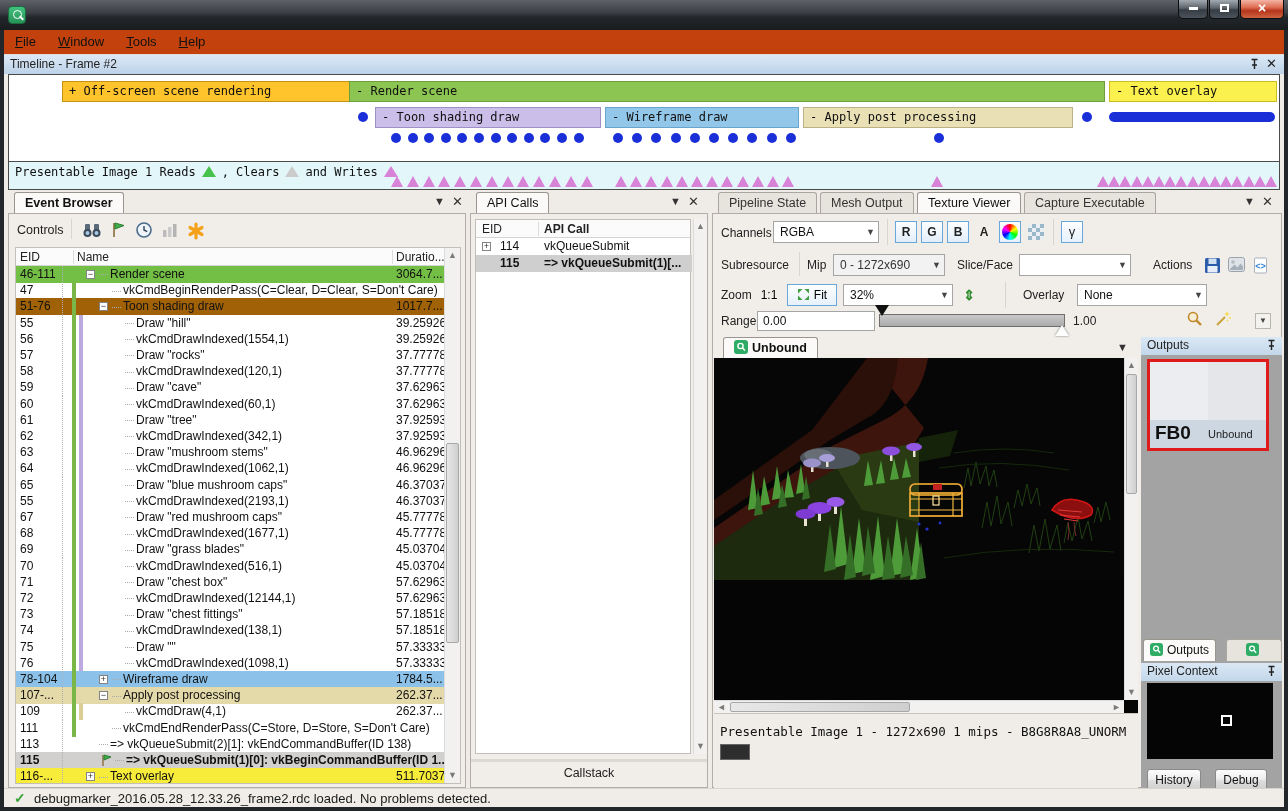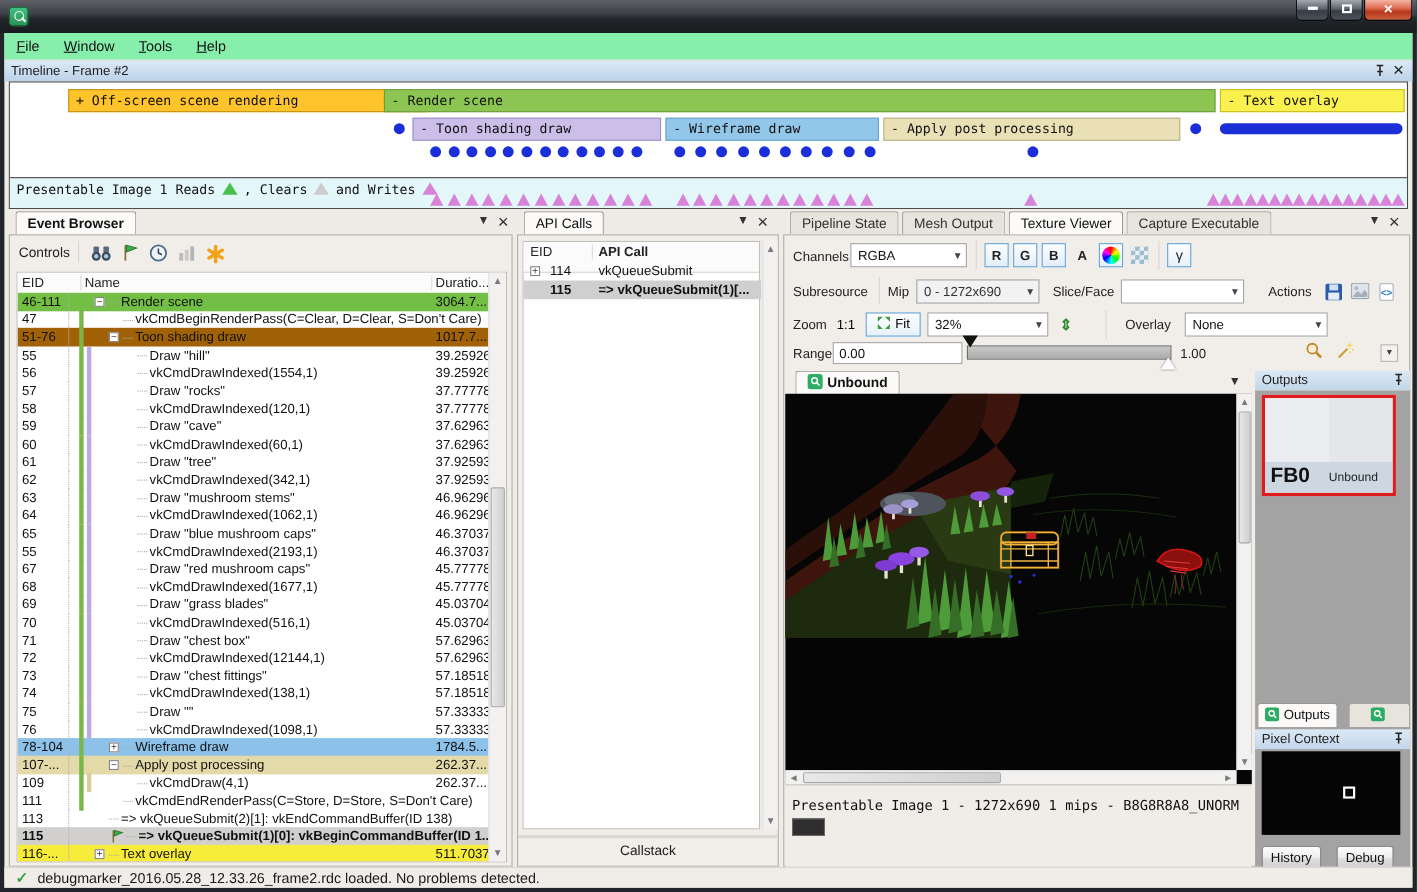"File Window Tools Help" .menubar { background: #86efac -> #c2410c }
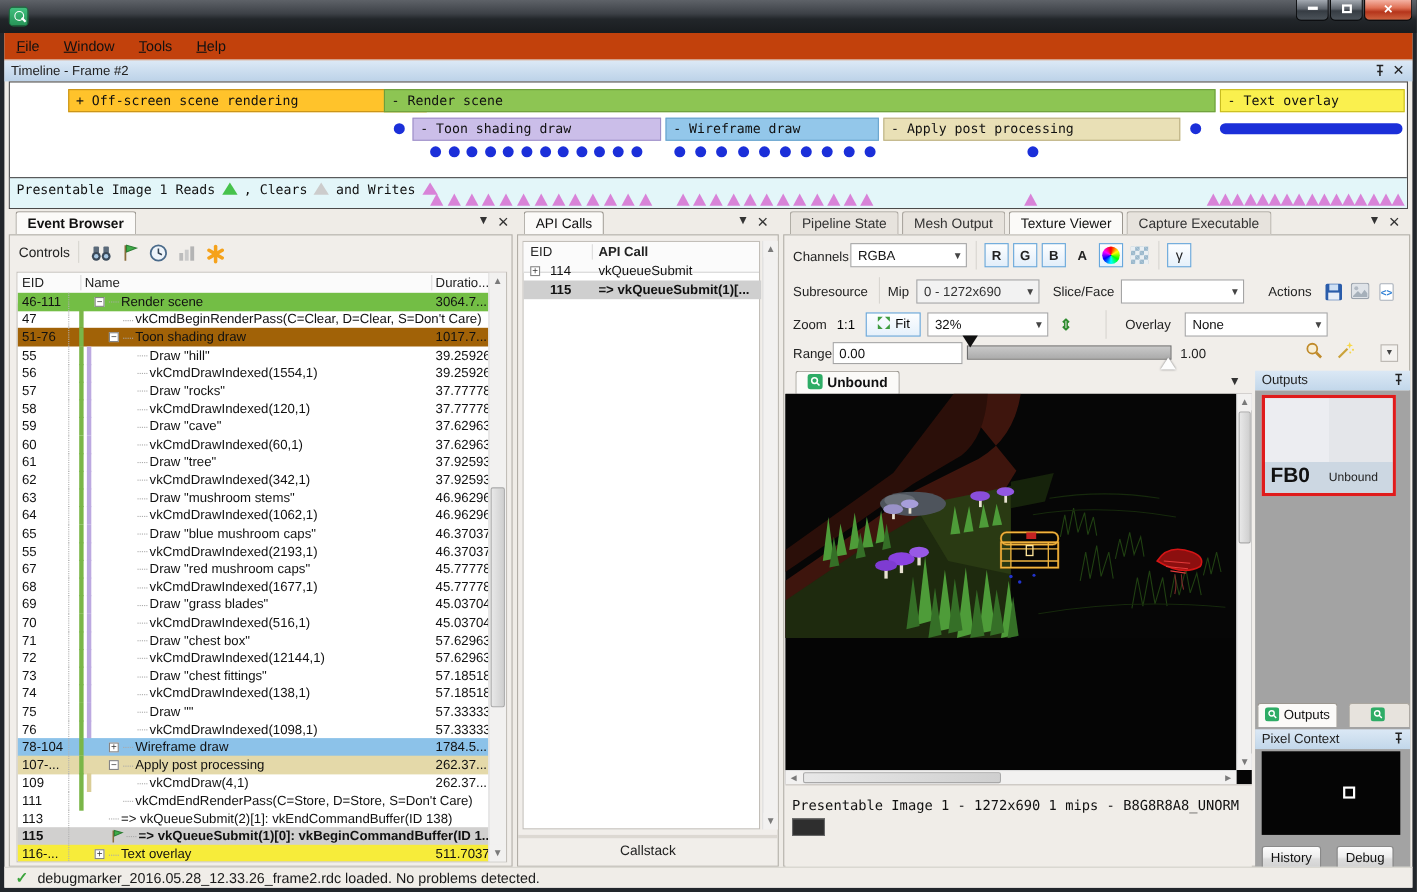"EID" .tbl-hdr { height: 28px -> 18px }
